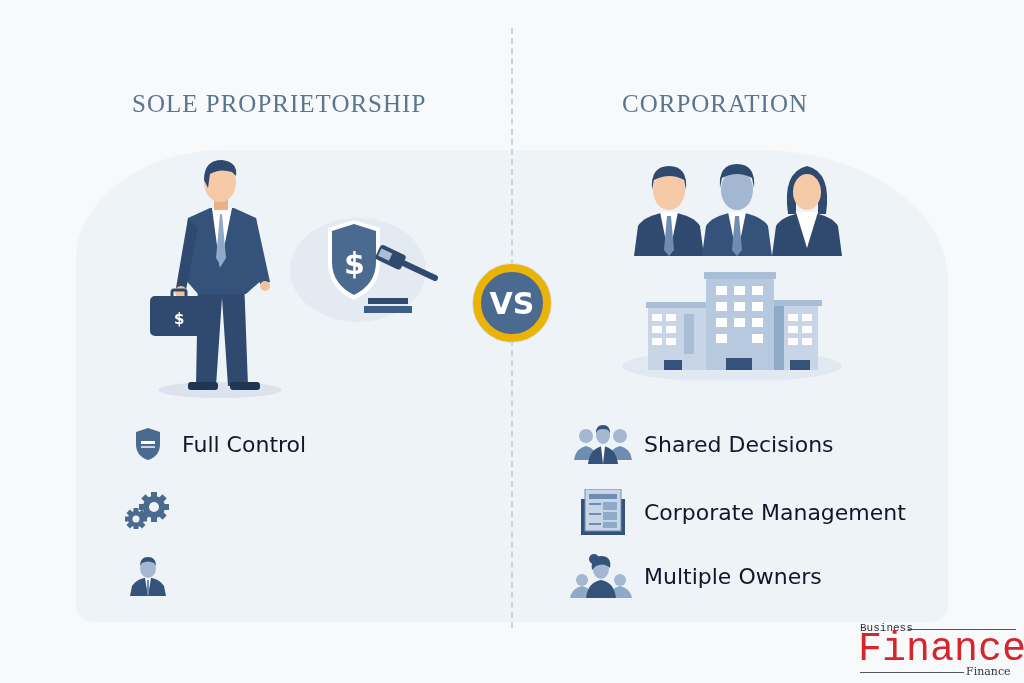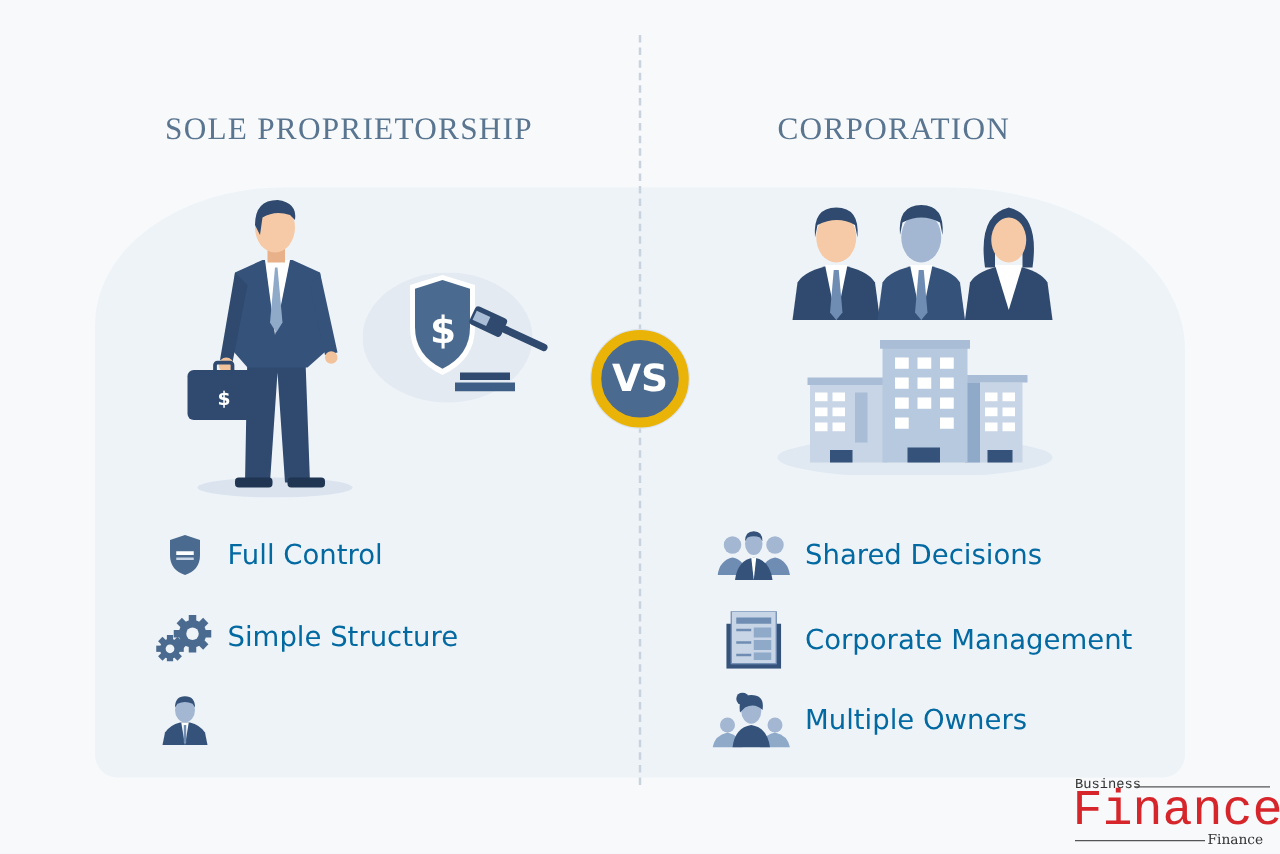"Full Control" .feat .lbl { color: #0369a1 -> #0f172a }
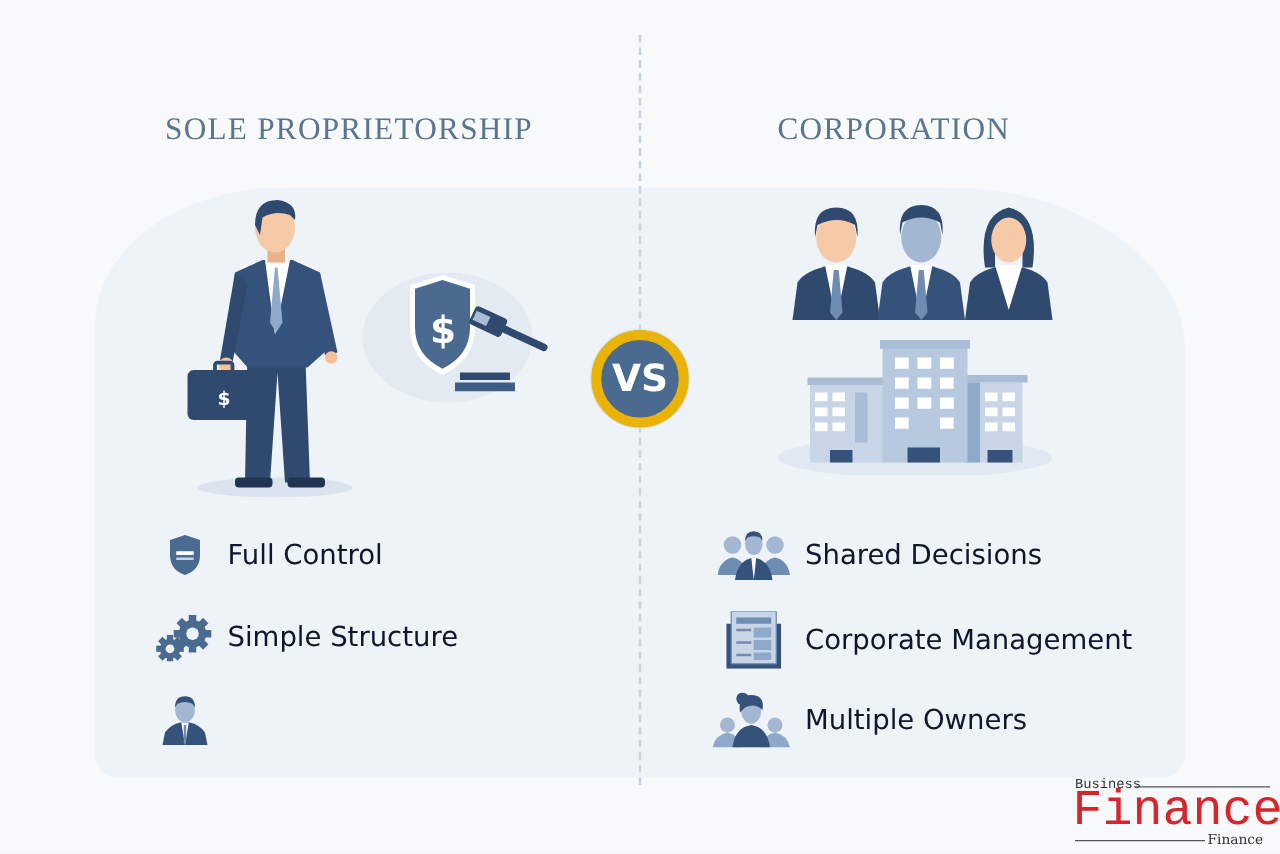"Simple Structure" span.lbl { html: <span>Simple Structure</span> -> none }
